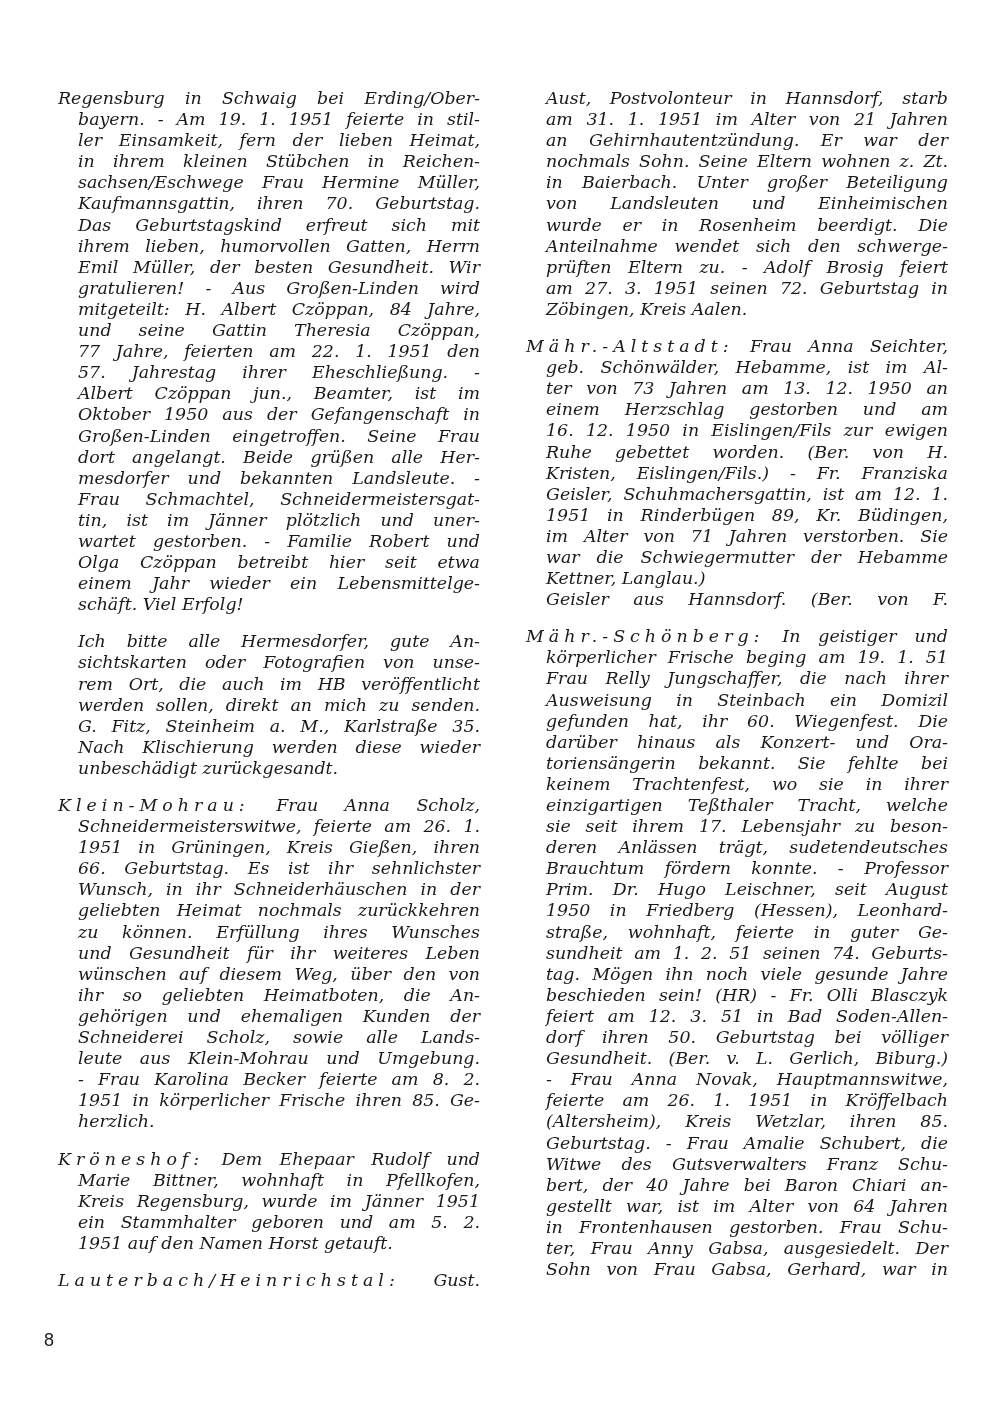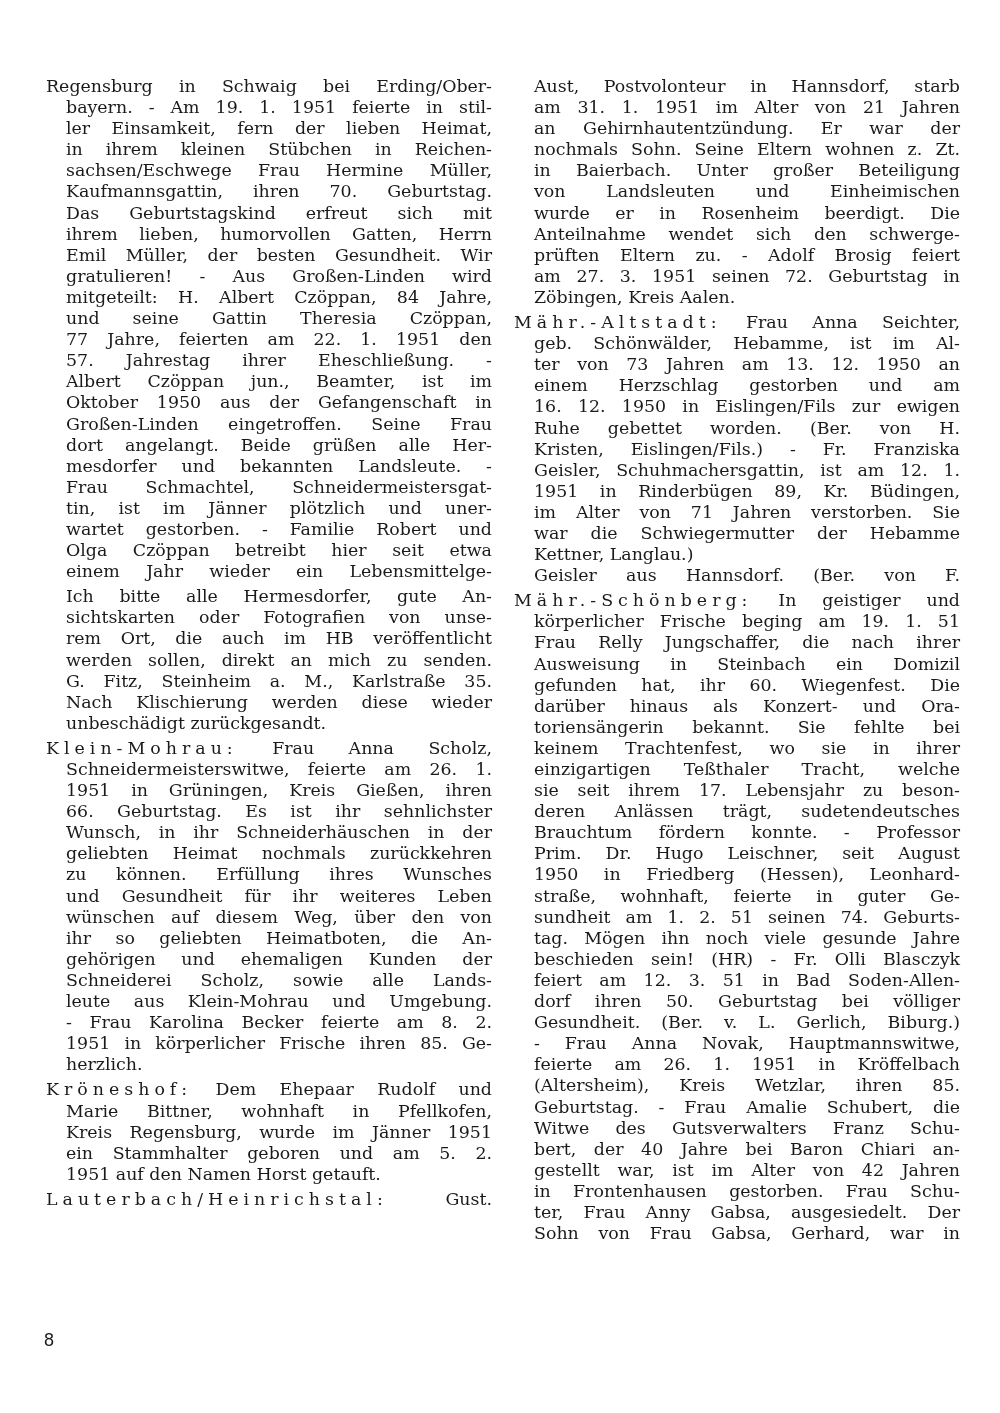"Regensburg in Schwaig bei Erding/Ober-" .para { font-style: none -> italic; margin: 4px -> 16px }
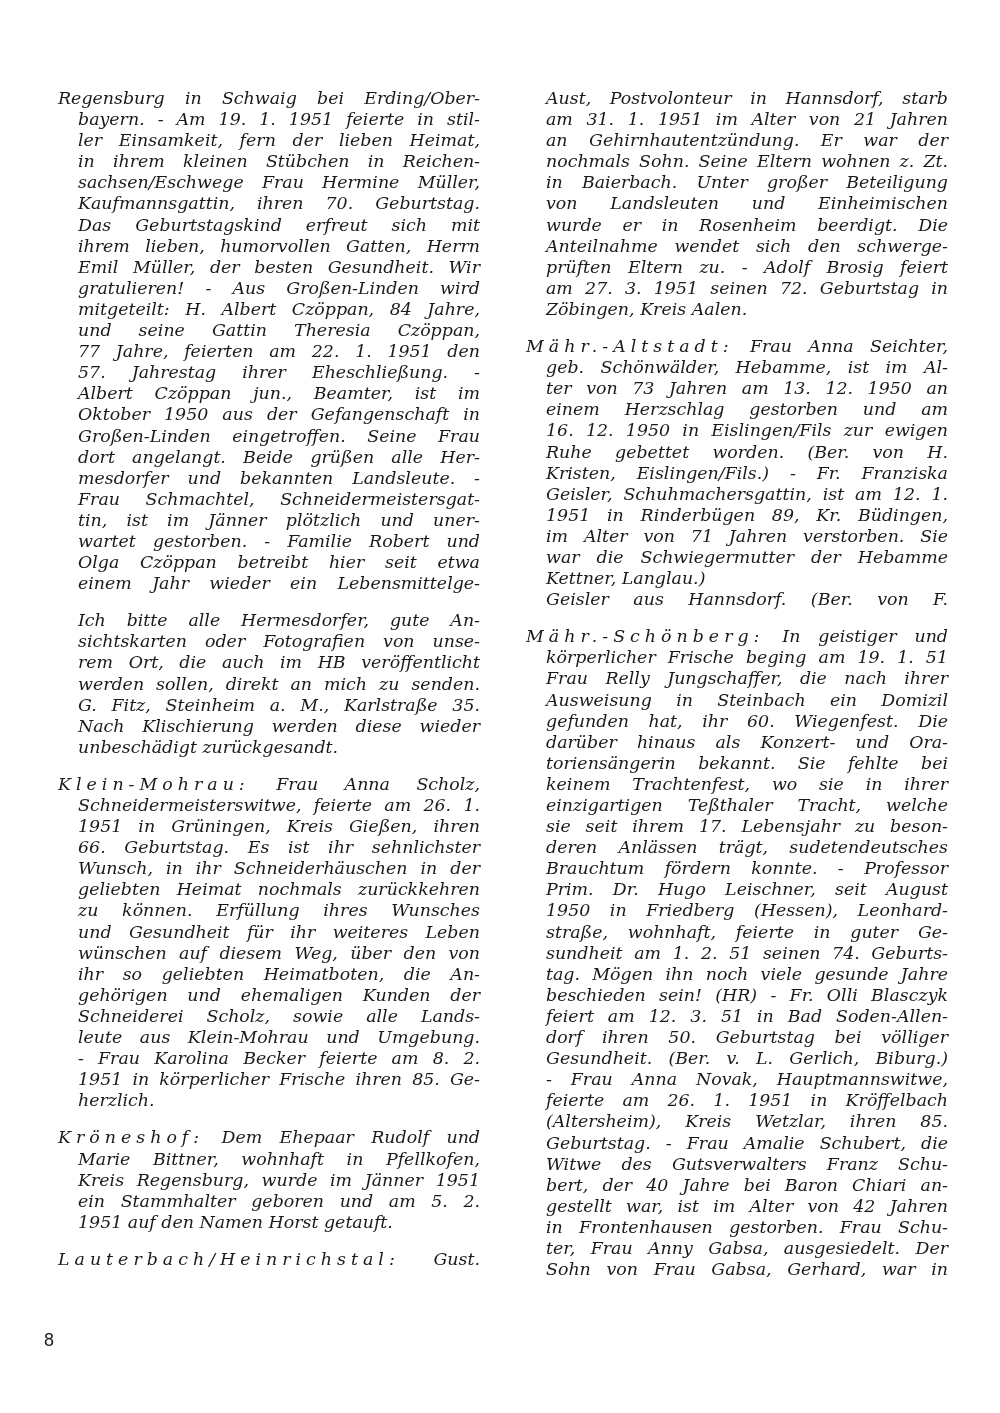"schäft. Viel Erfolg!" span.line { html: none -> <span>schäft. Viel Erfolg!</span> }
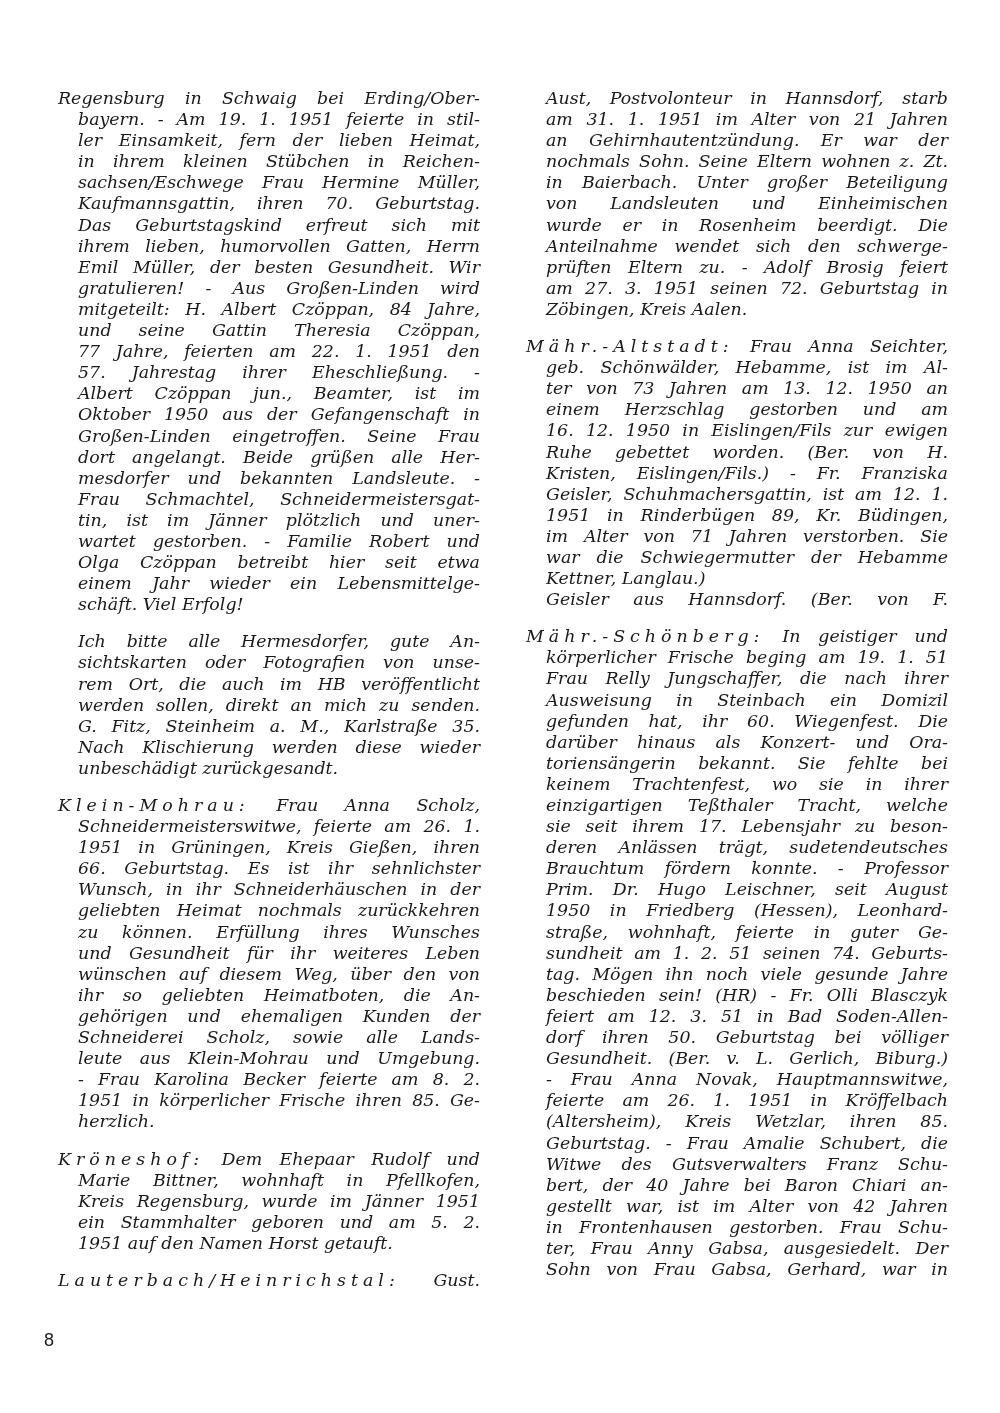"gestellt war, ist im Alter" span.line { text: 42 -> 64 }
